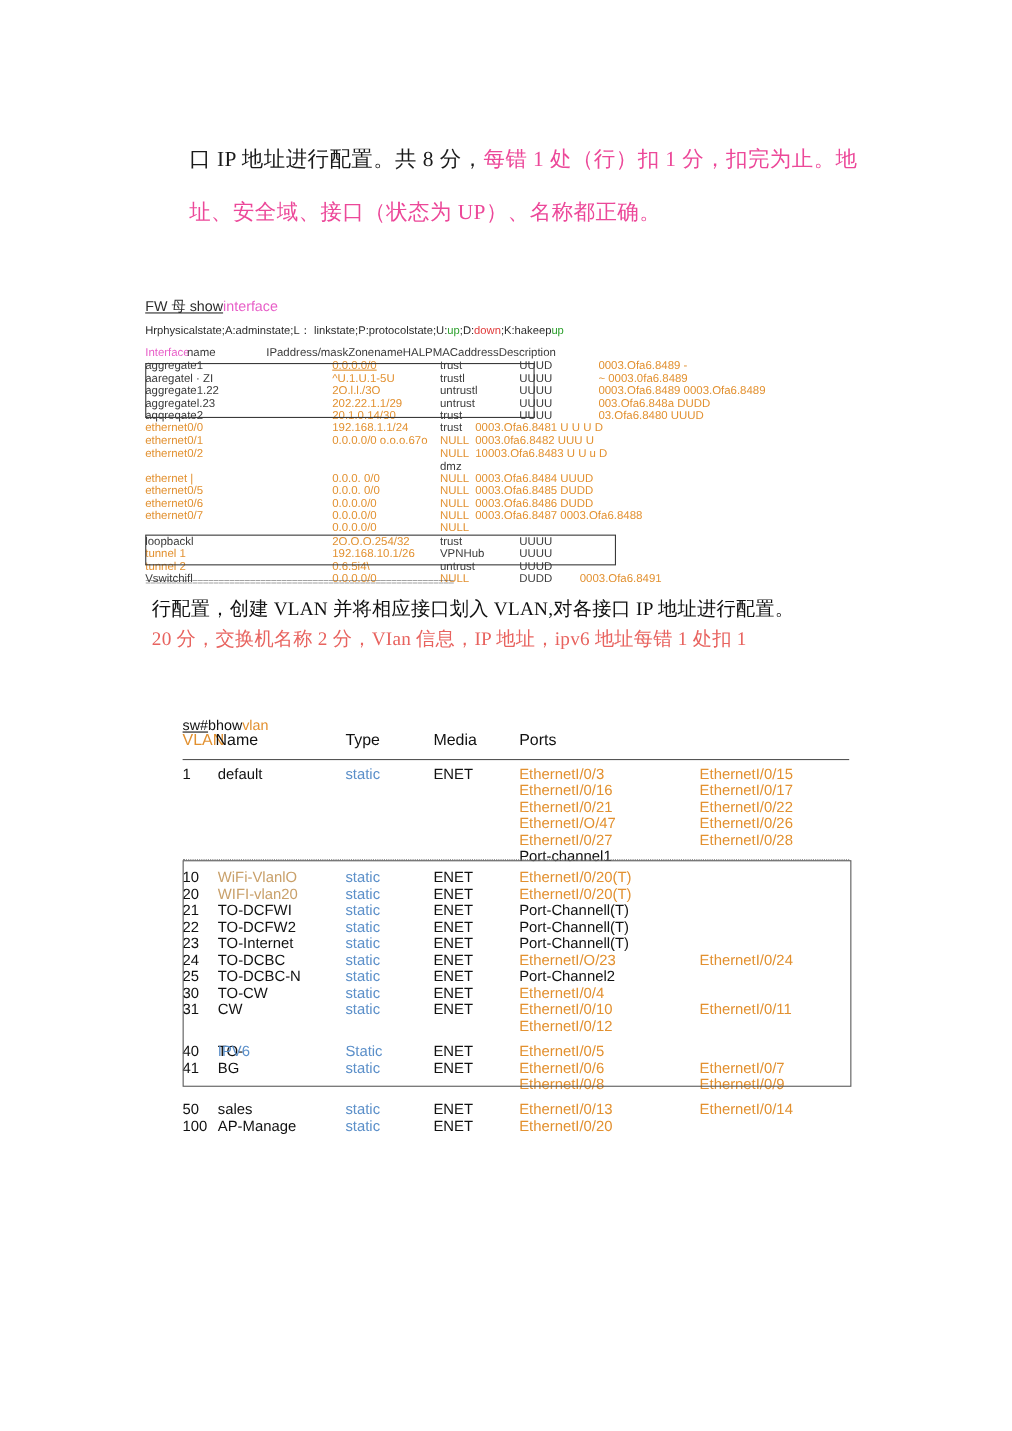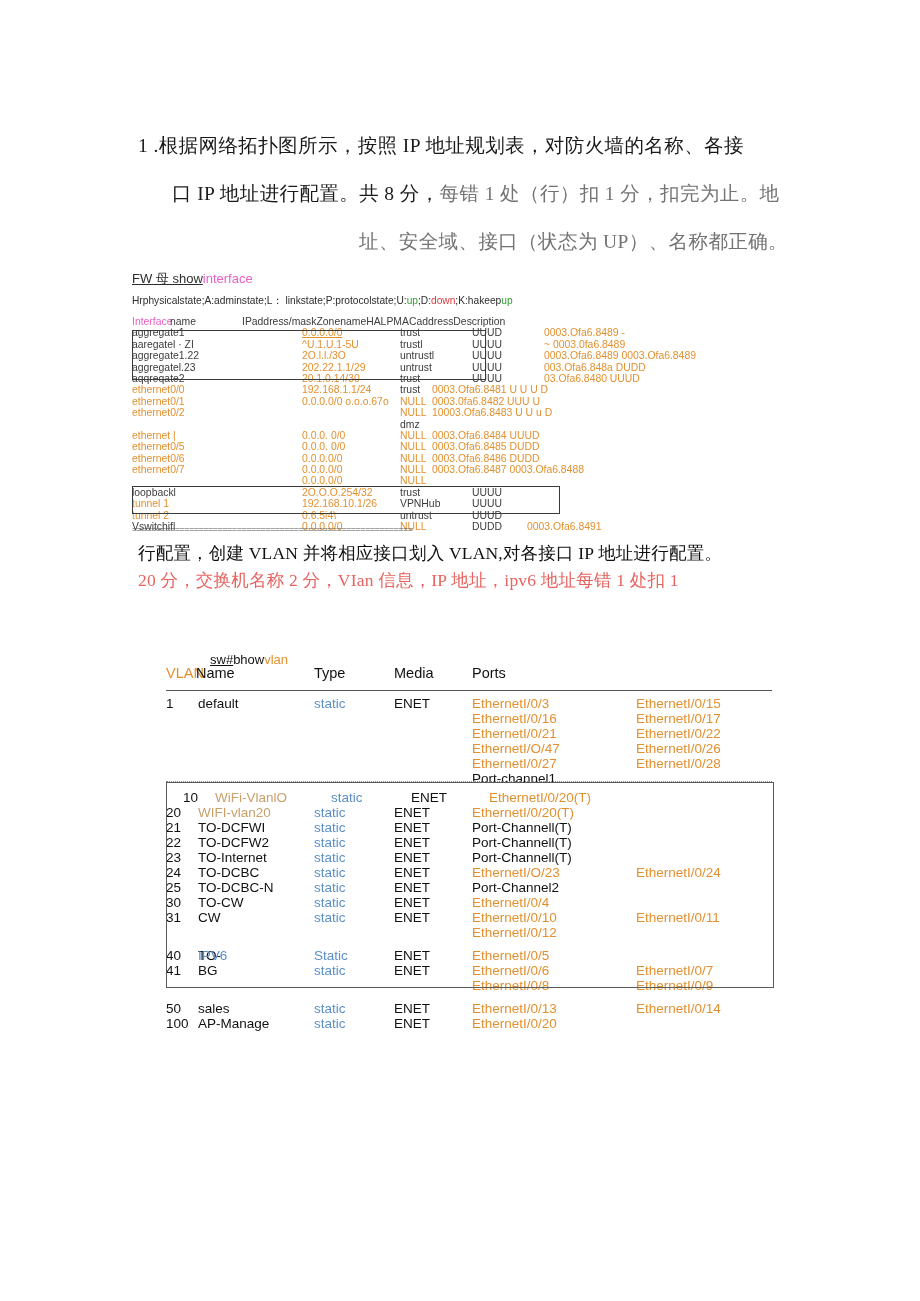"1 .根据网络拓扑图所示，按照 IP 地址规划表，对防火墙的名称、各接" div.q1-line { html: <div><span>1 .</span><span>根据网络拓扑图所示，按照 IP 地址规划表，对防火墙的名称、各接</span></div> -> none }
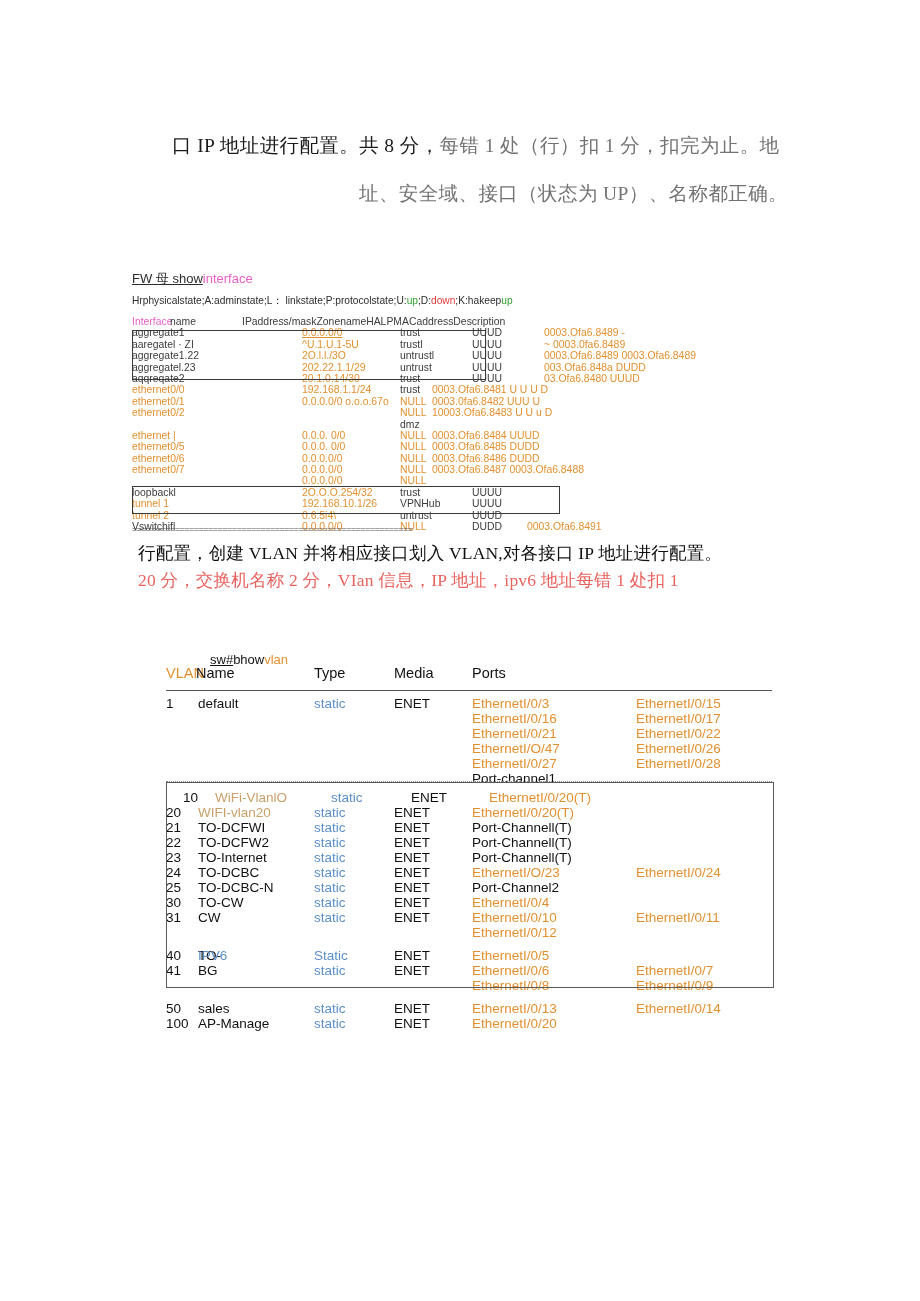"每错 1 处（行）扣 1 分，扣完为止。地" .red { color: #737373 -> #ec4899; text-align: right -> none }
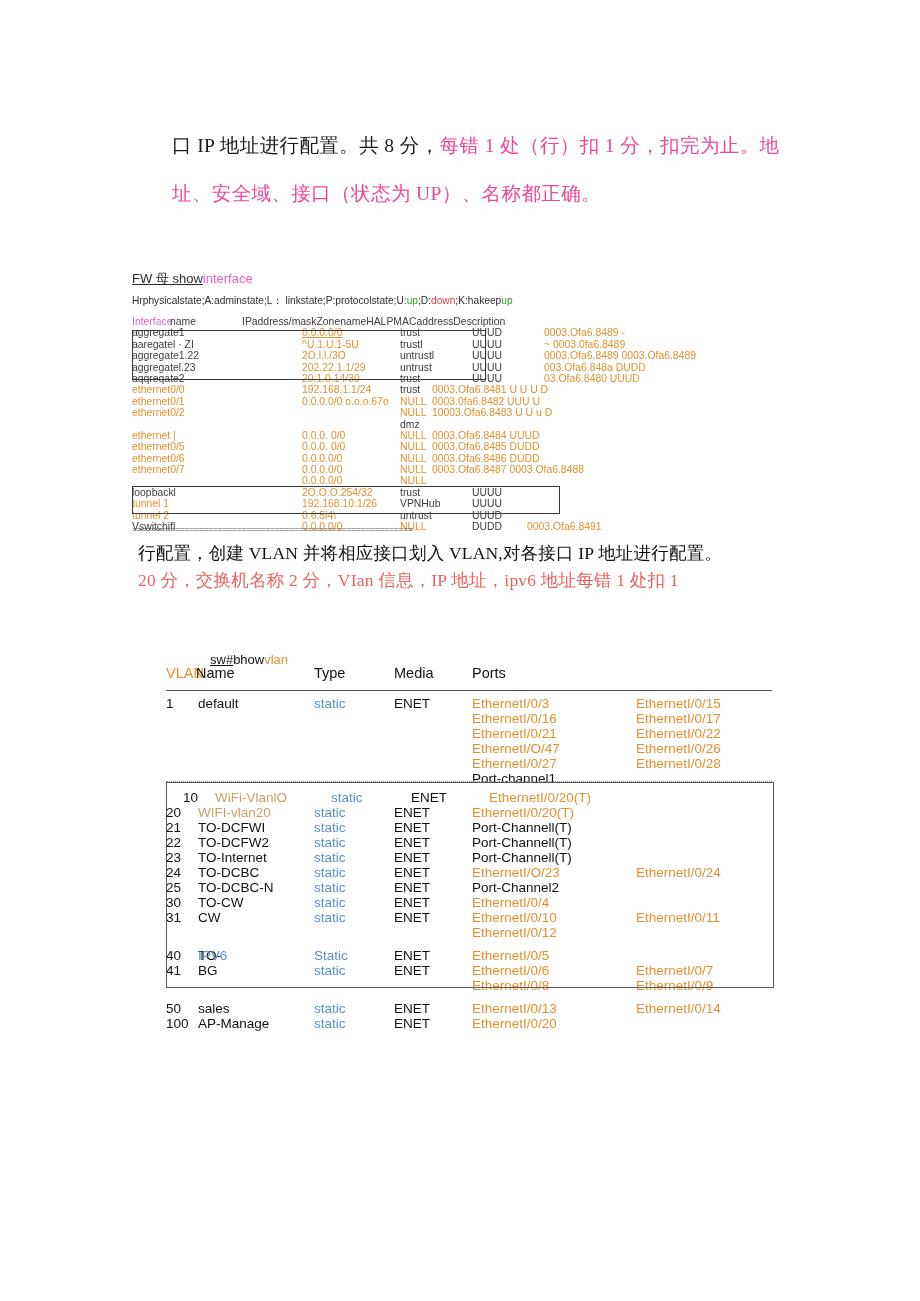"sw#" .vcmd .u { margin-left: 44px -> none }
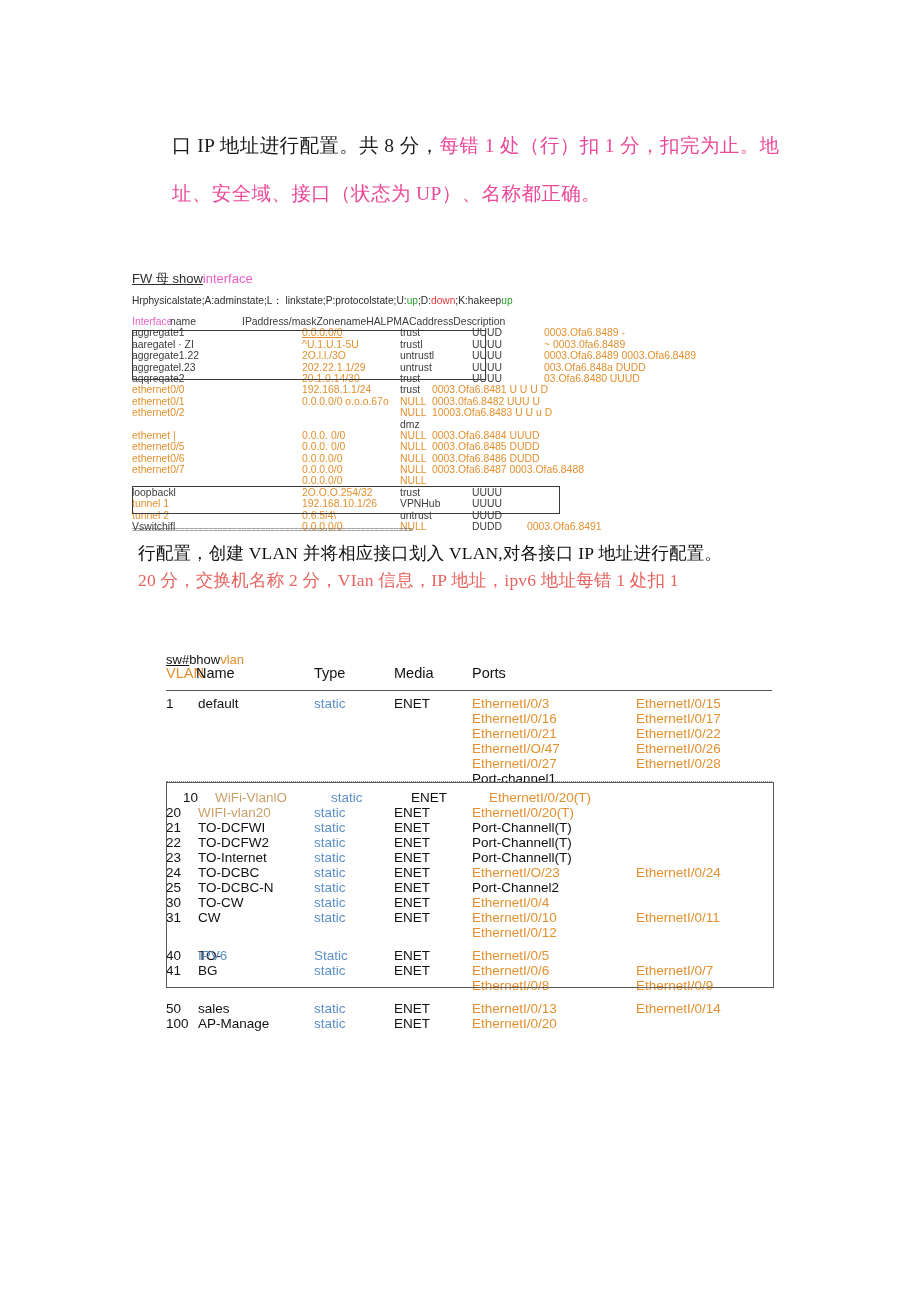"10" div.vrow { margin-left: 17px -> none }
